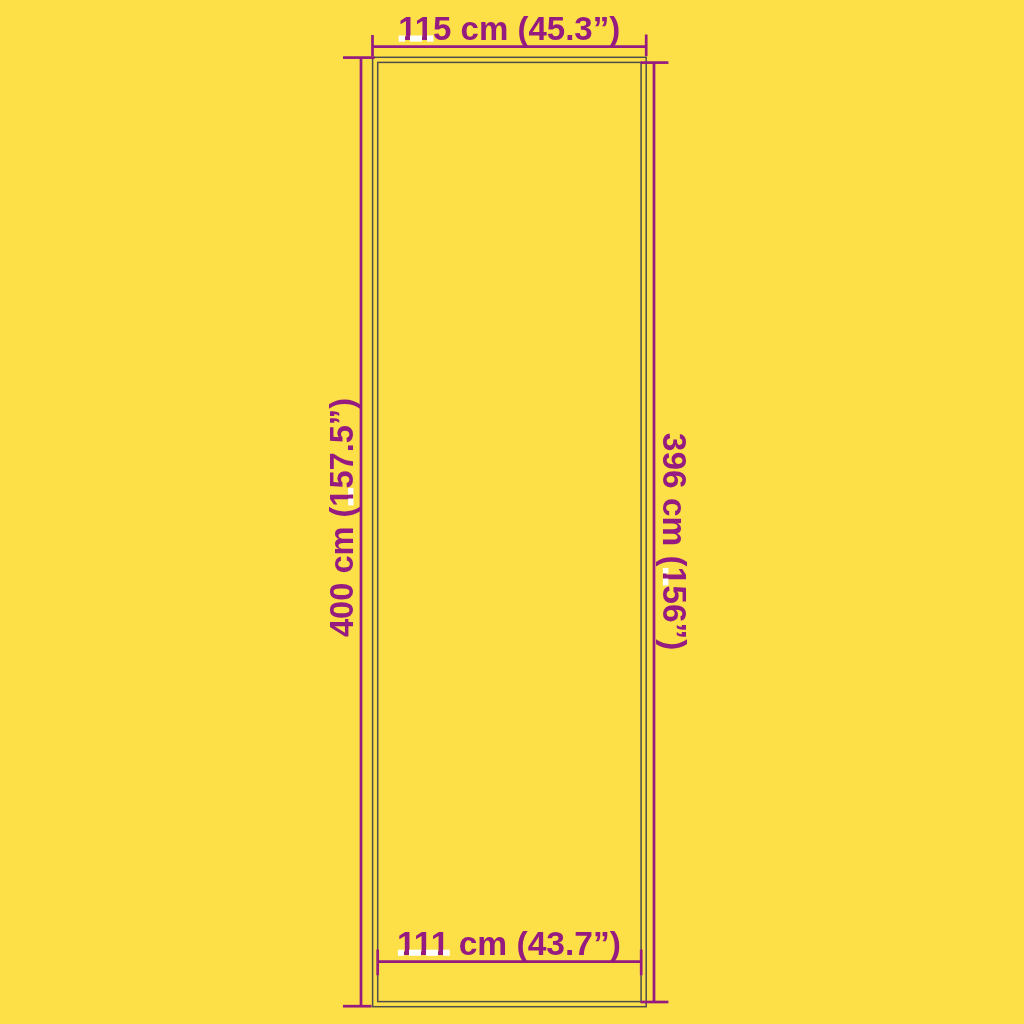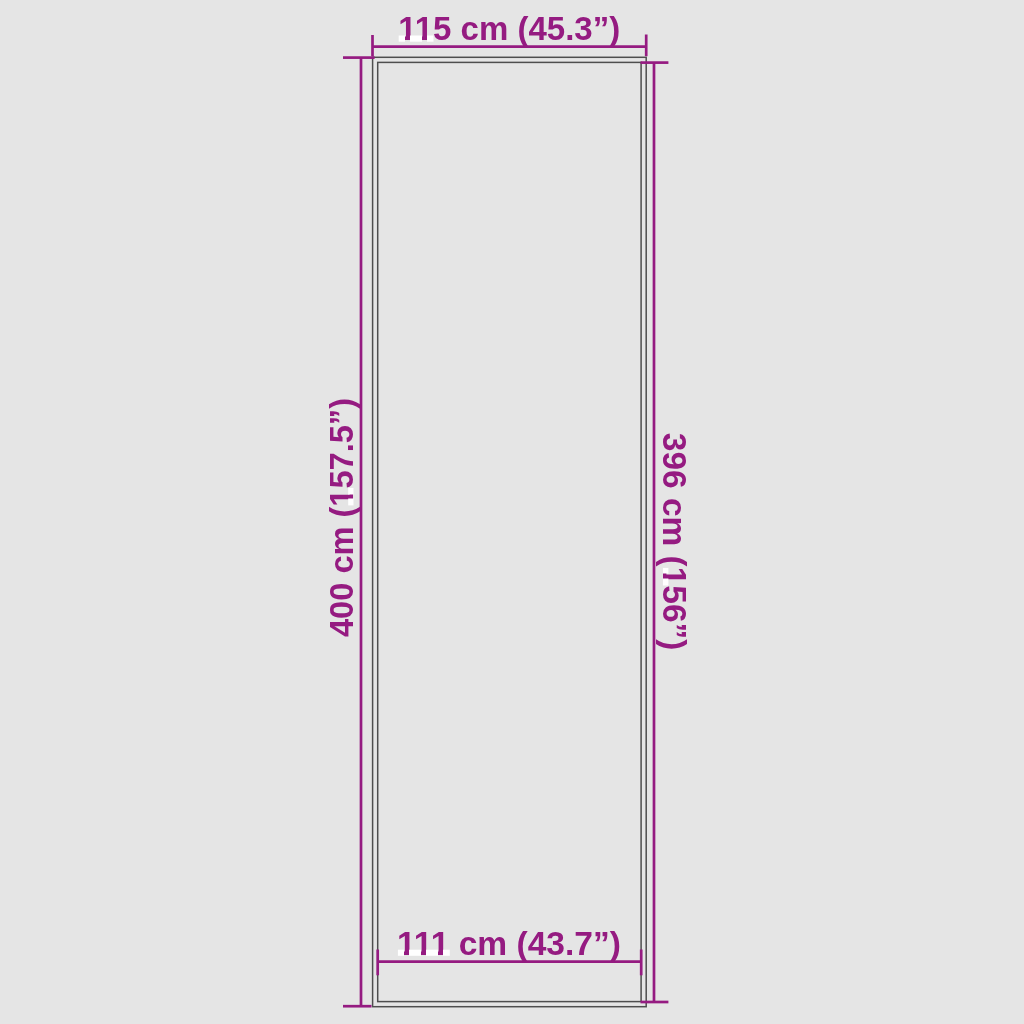"115 cm (45.3”)" .canvas { background: #e5e5e5 -> #fde047 }
